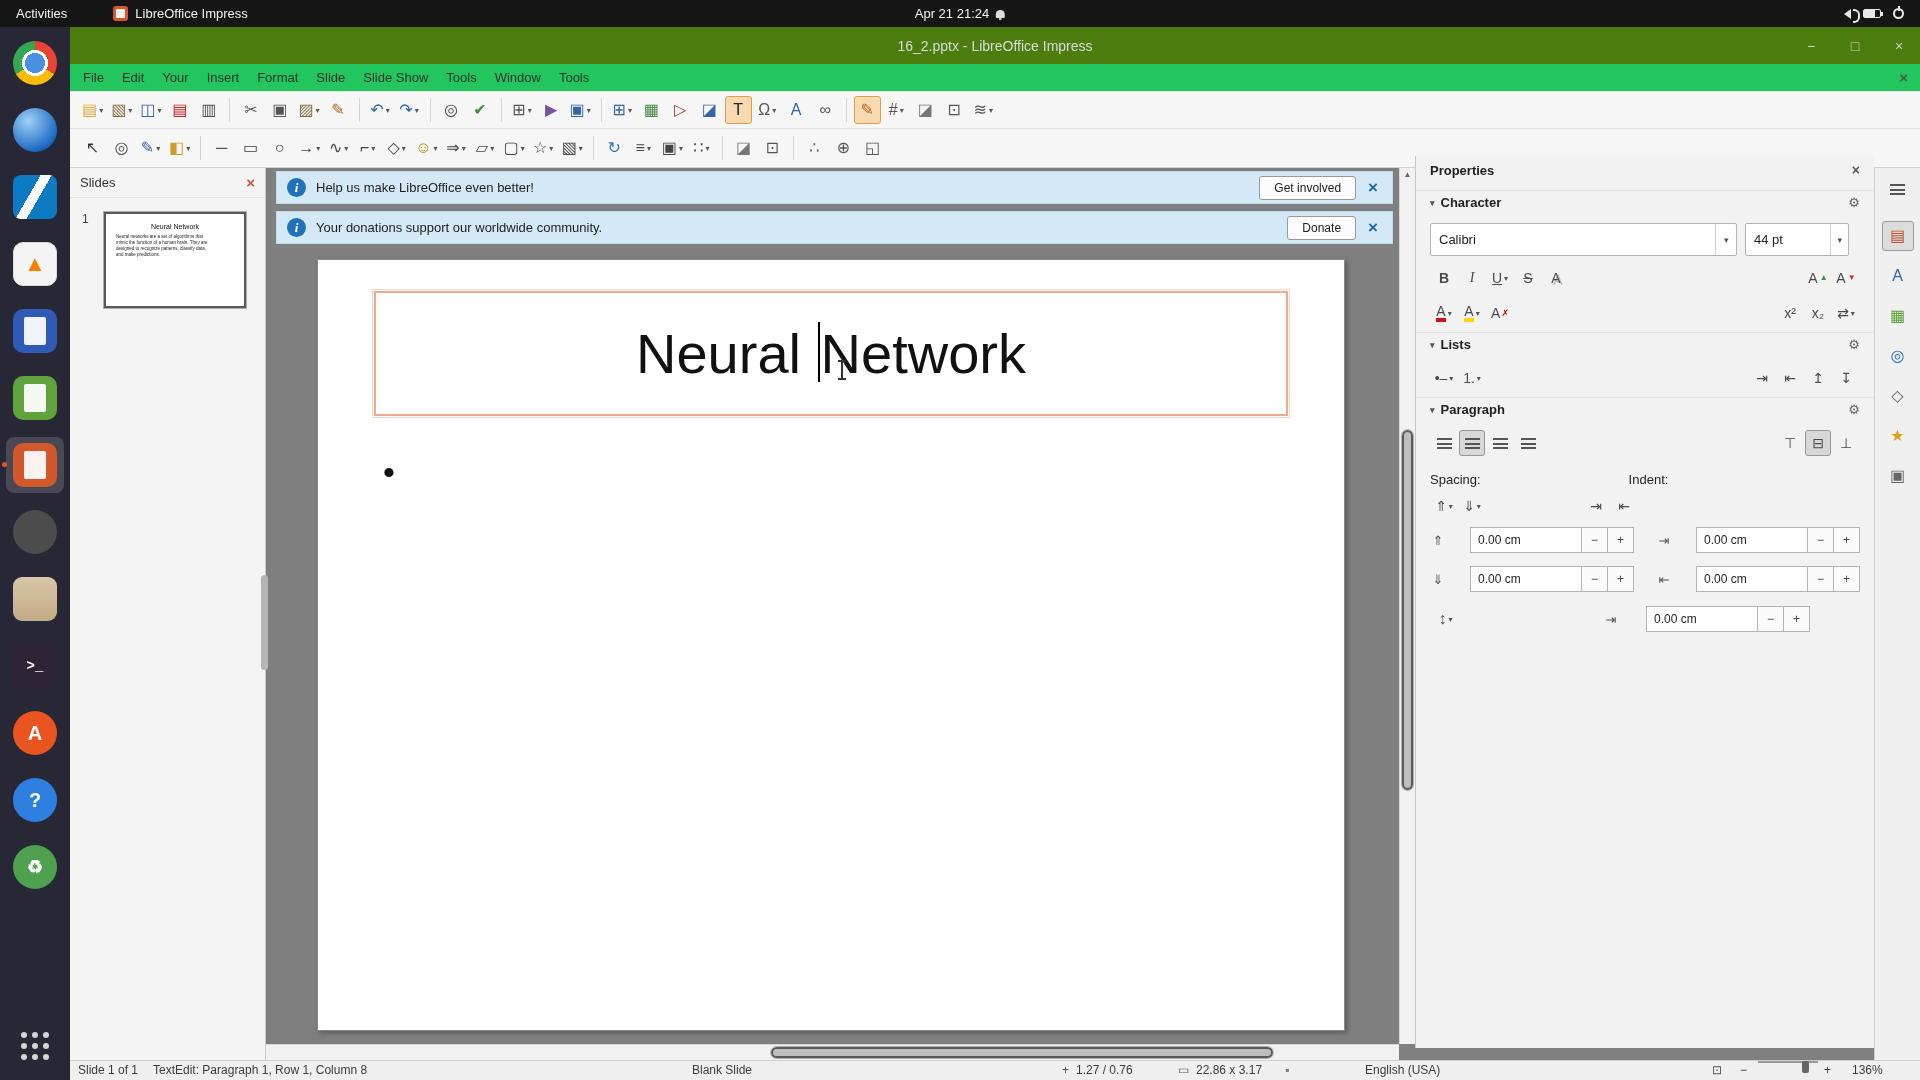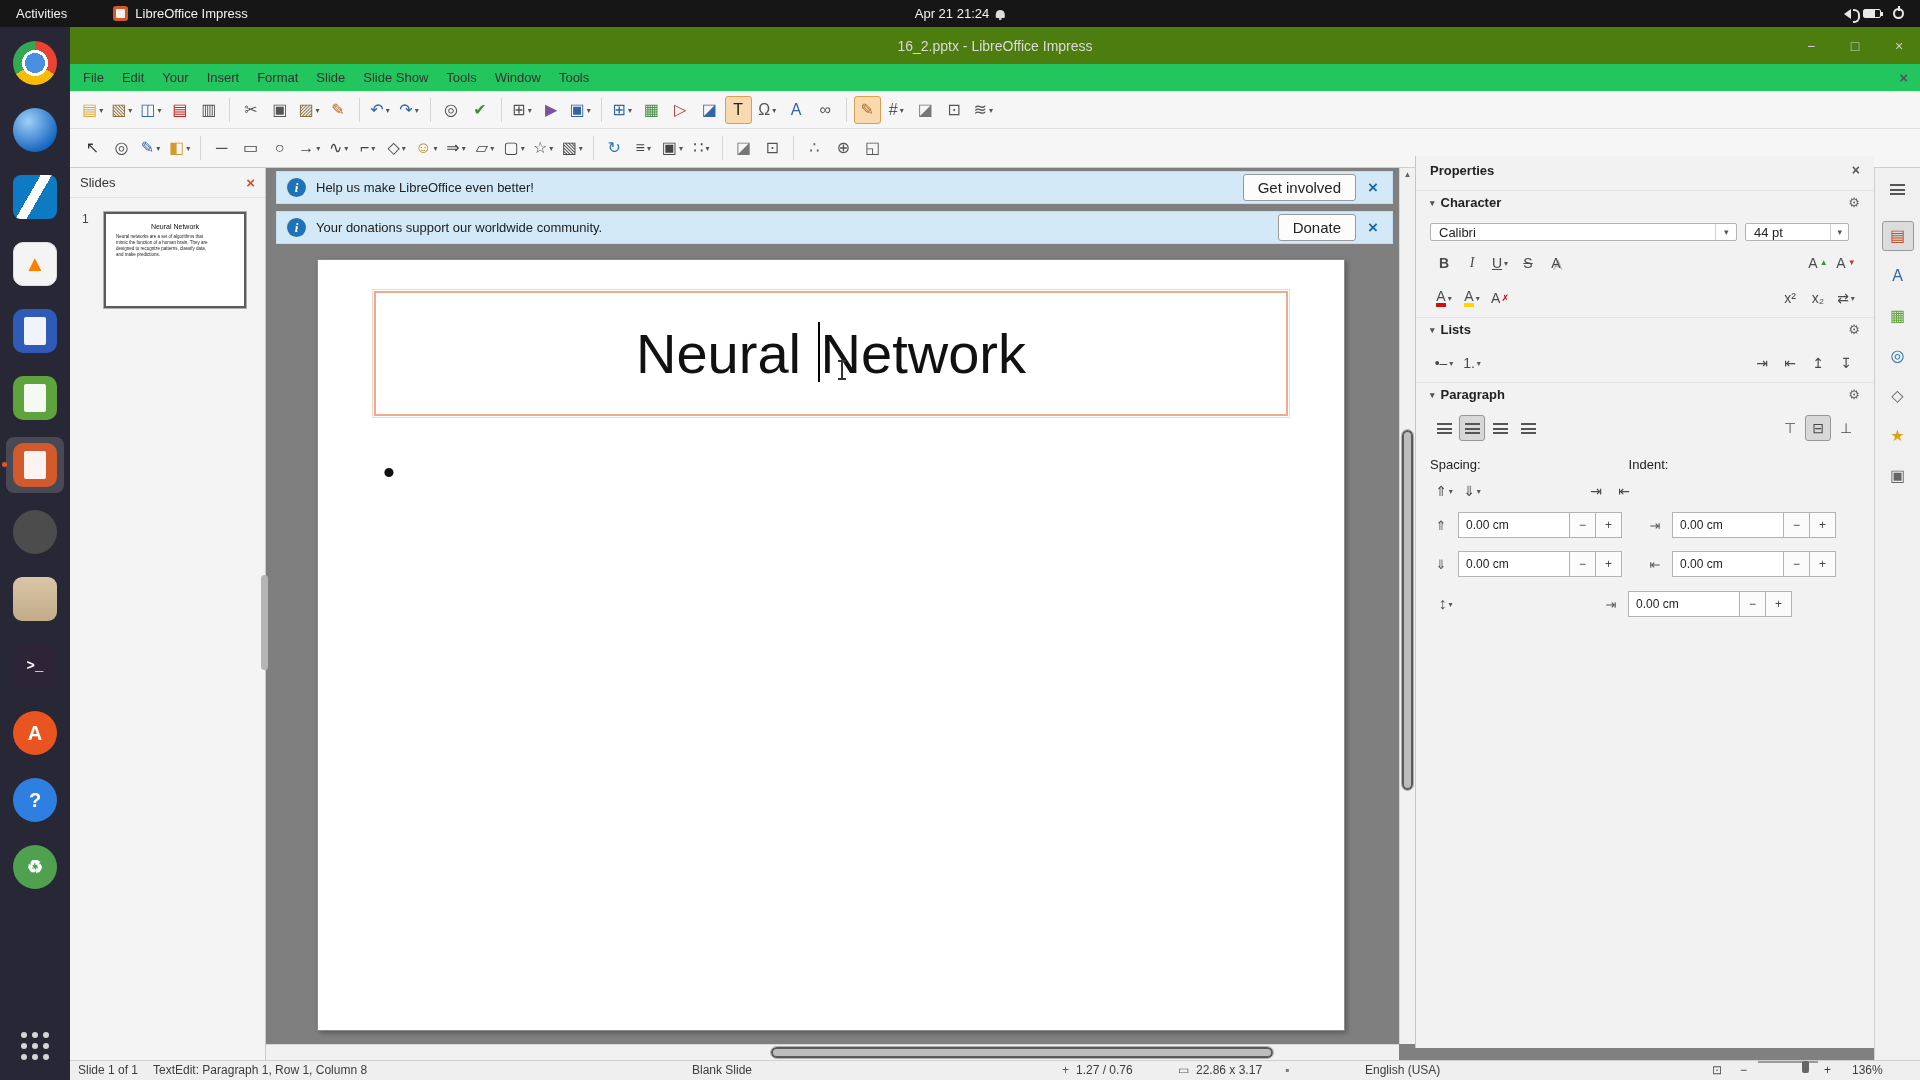"Get involved" .b-btn { font-size: 15px -> 12px }
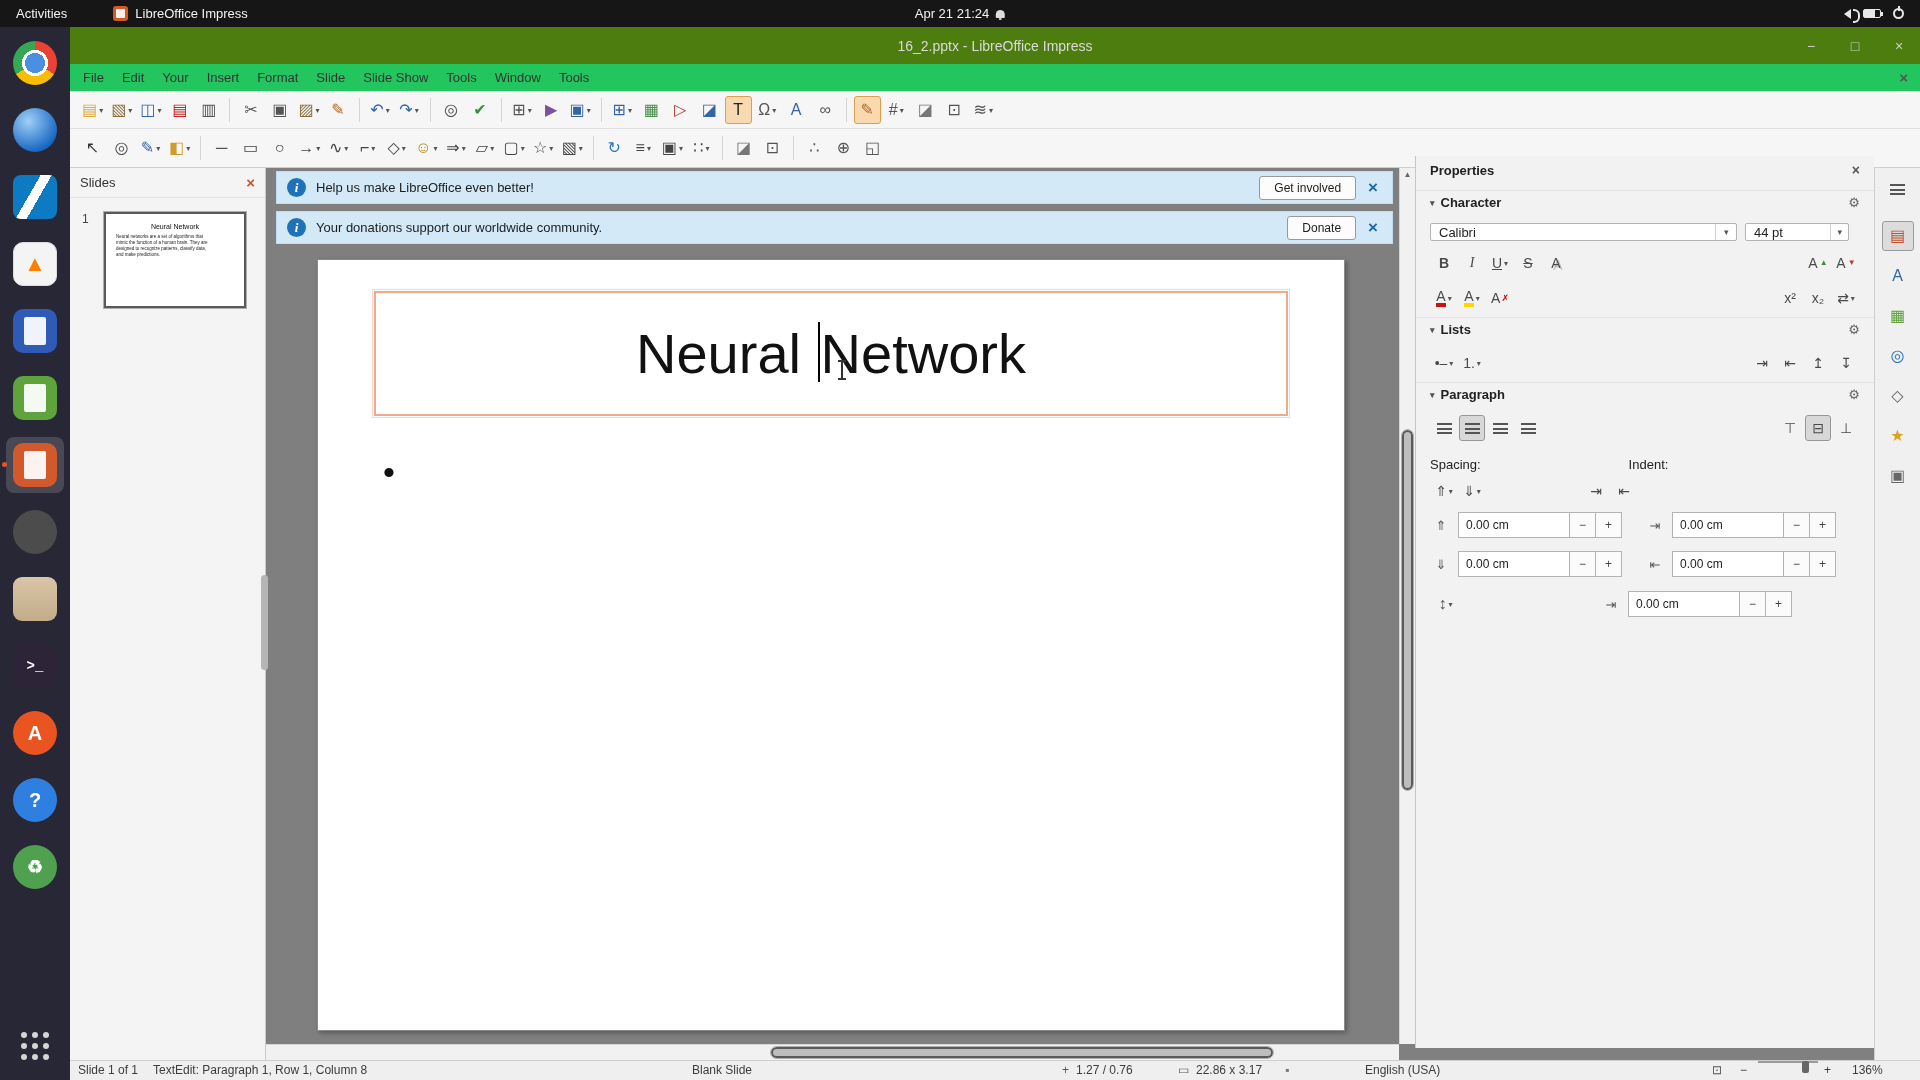"Calibri" .combo { height: 18px -> 33px }
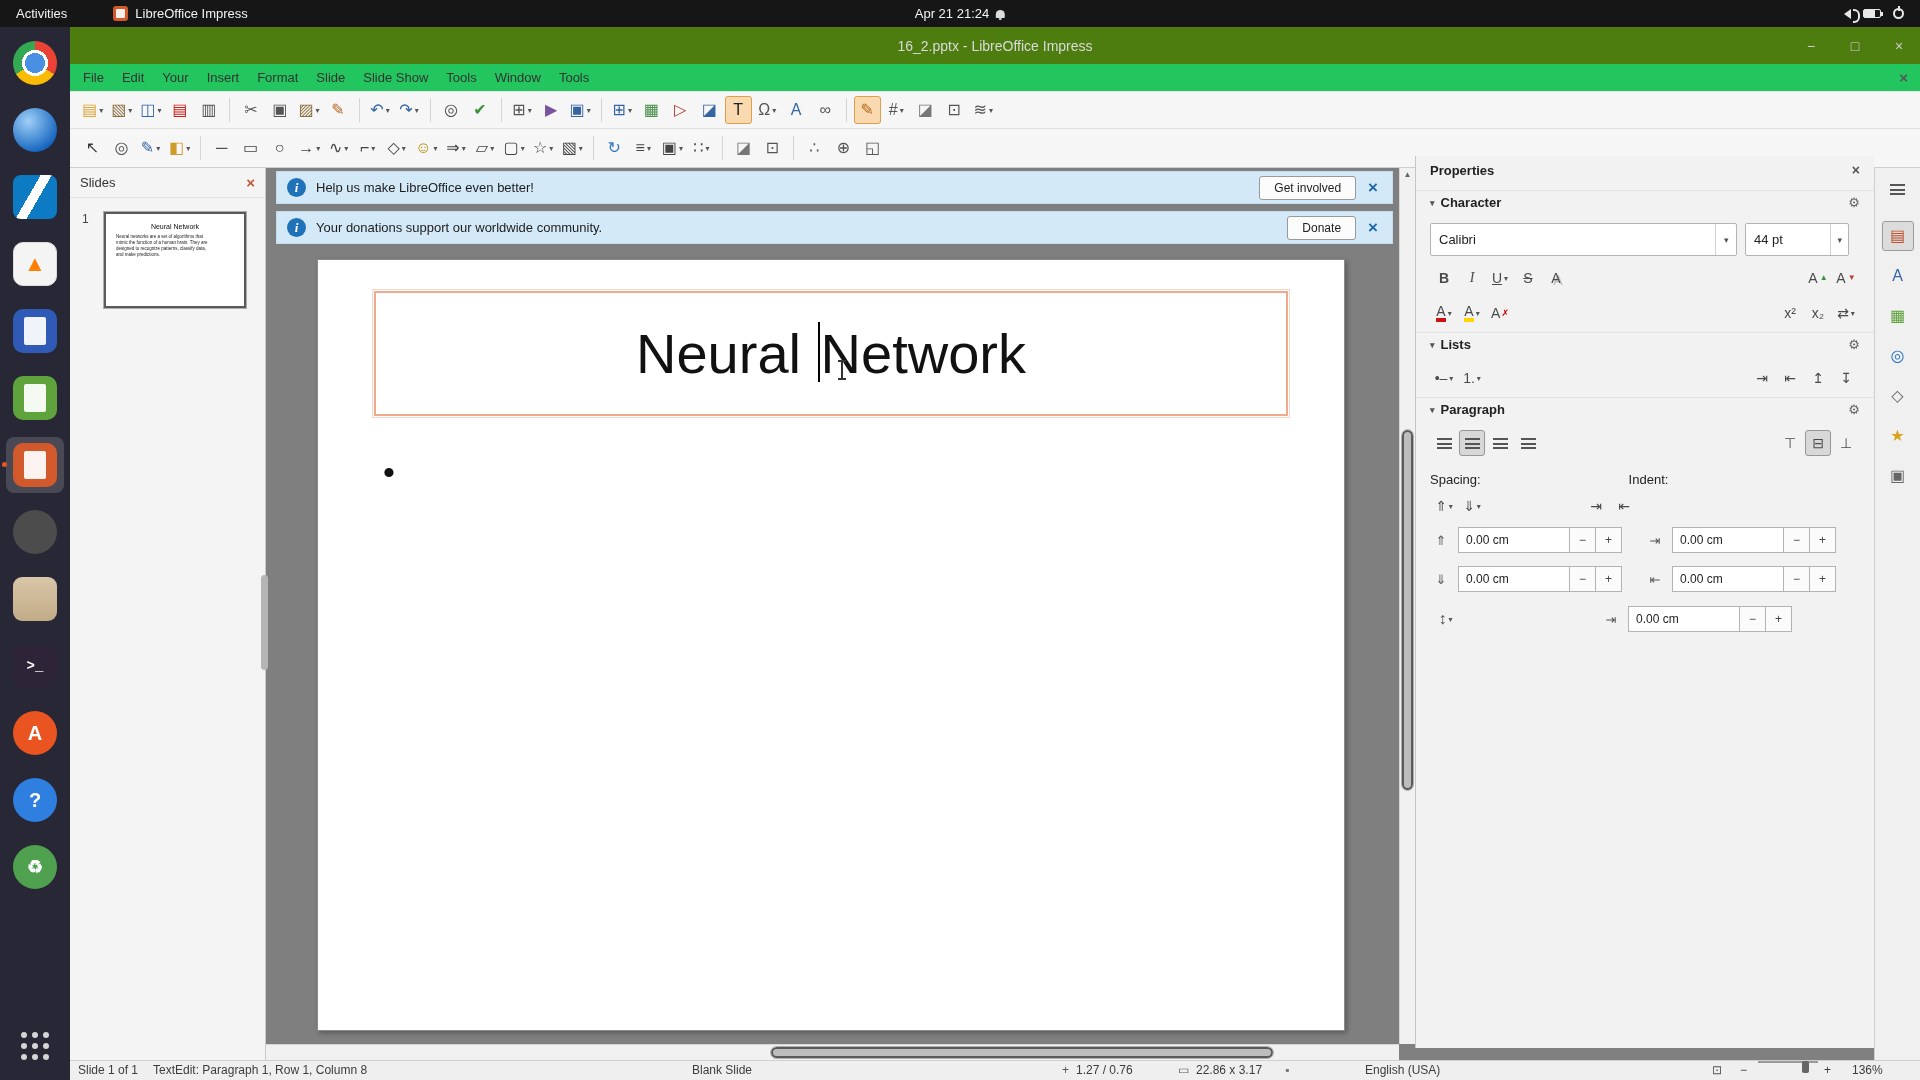"0.00 cm" .val-box { margin-left: 6px -> 24px }
